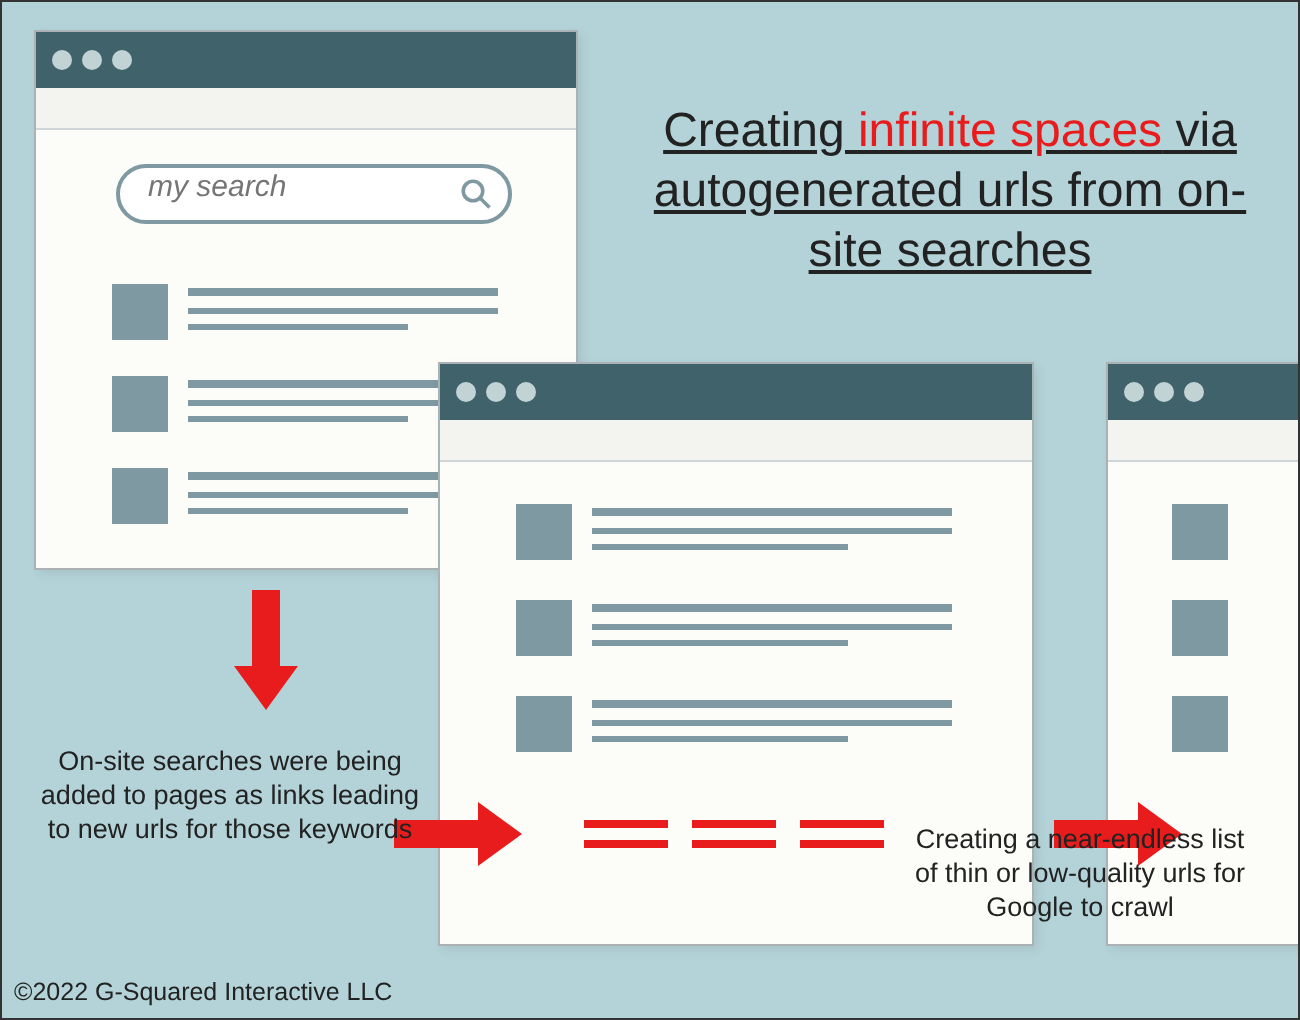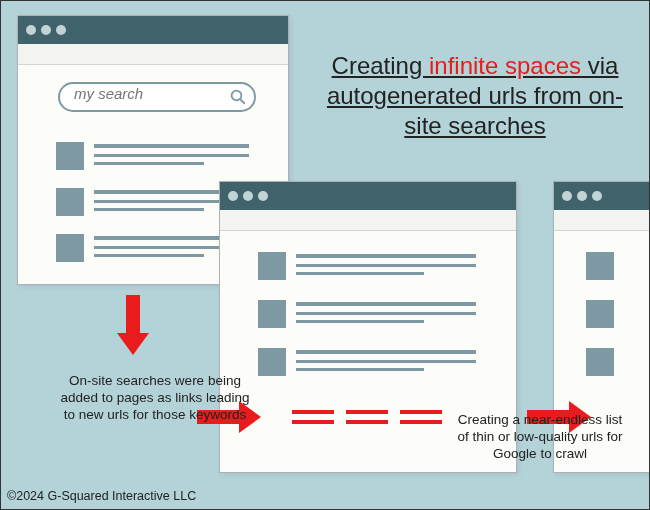"On-site searches were being added" div.caption { margin-left: 40px -> none }
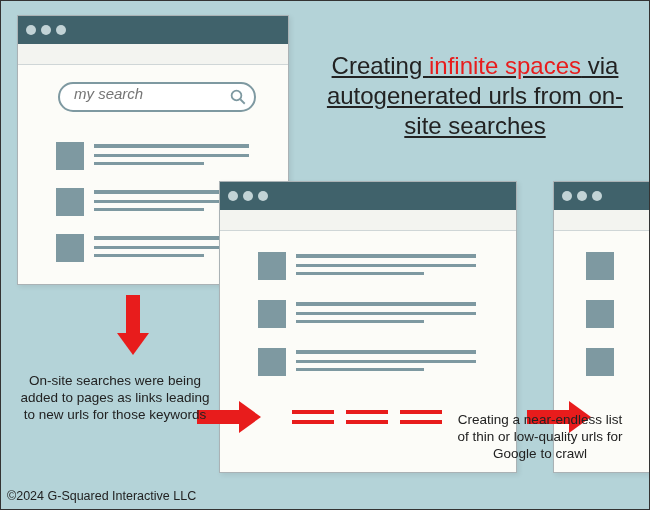"©2024 G-Squared Interactive LLC" div { text: 2024 -> 2022 }
